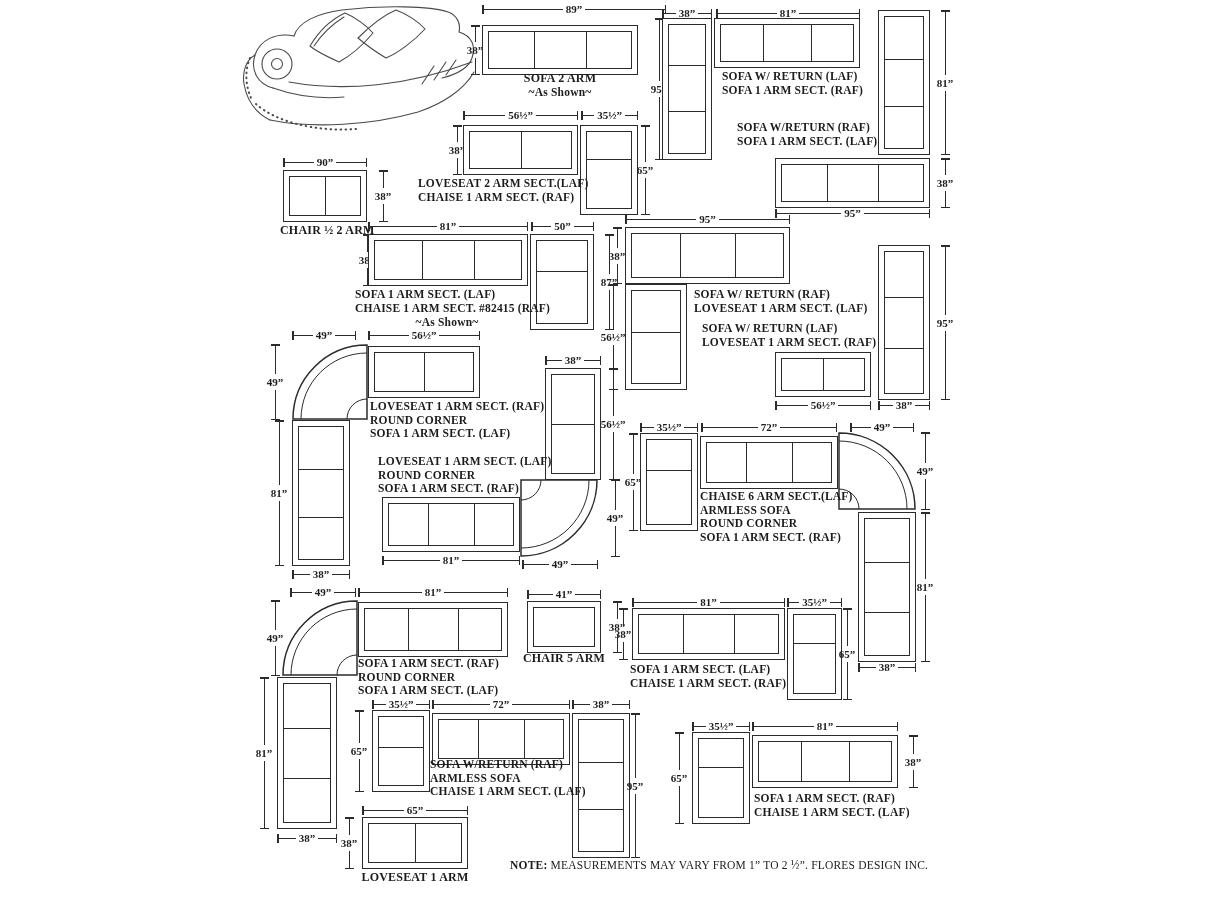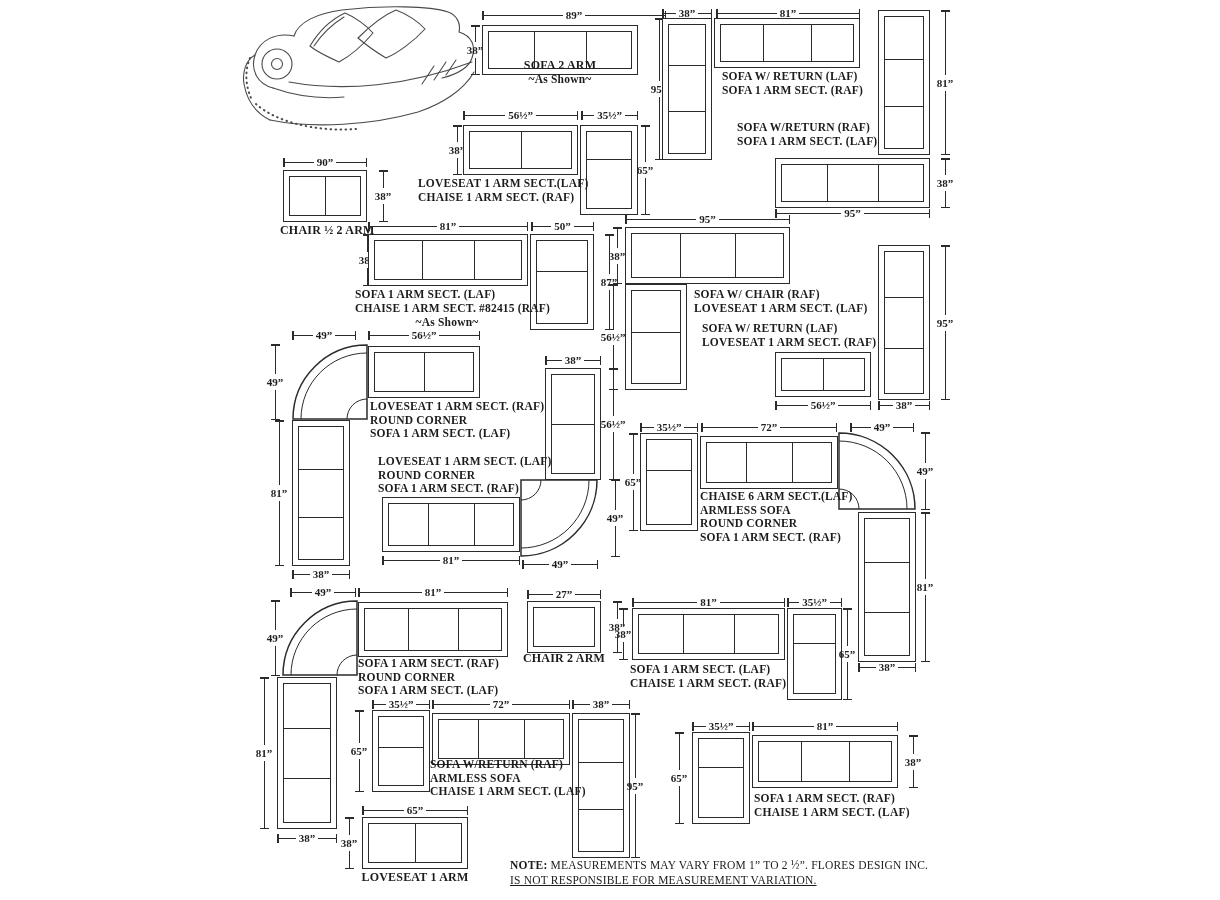"89”" div.dimh { top: 8px -> 2px }
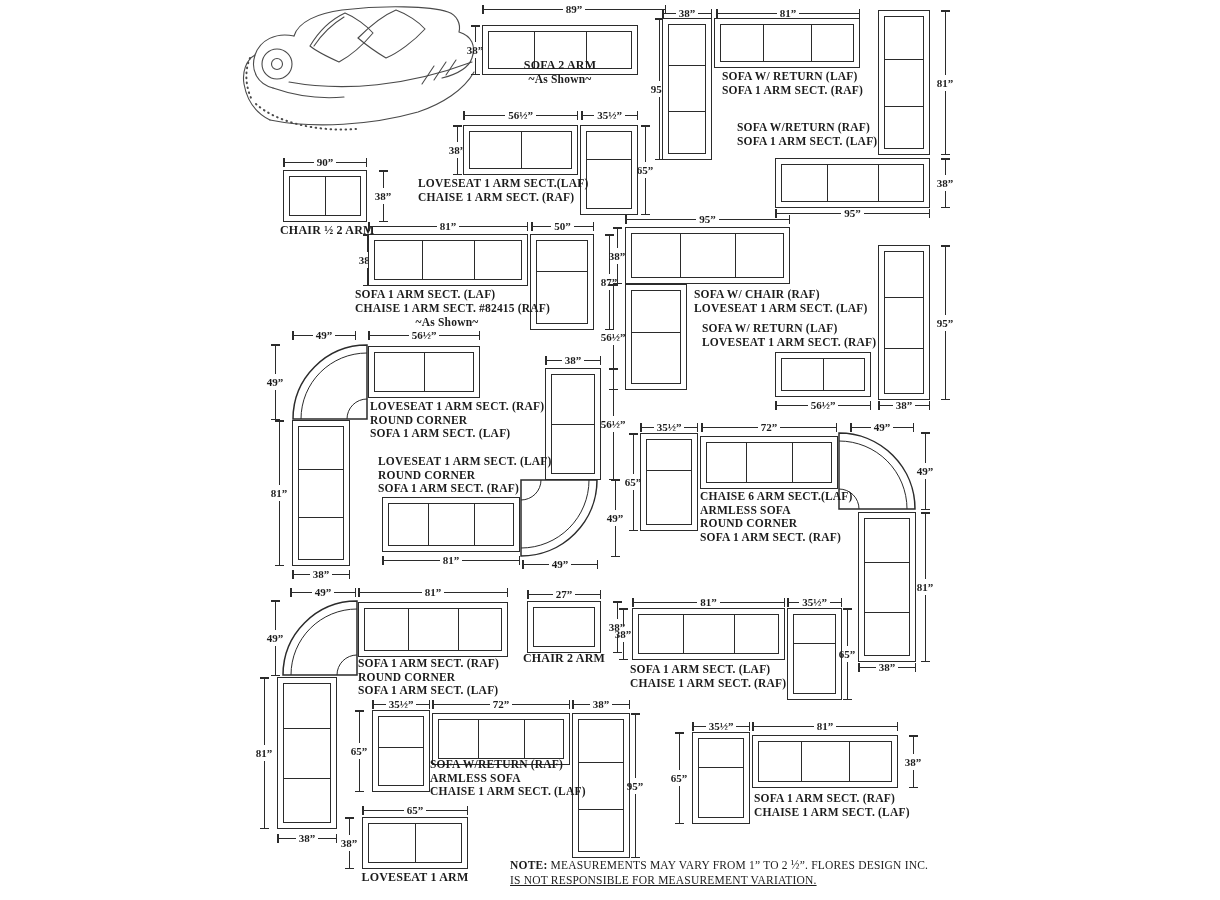"SOFA 2 ARM" div.lb { top: 59px -> 72px }
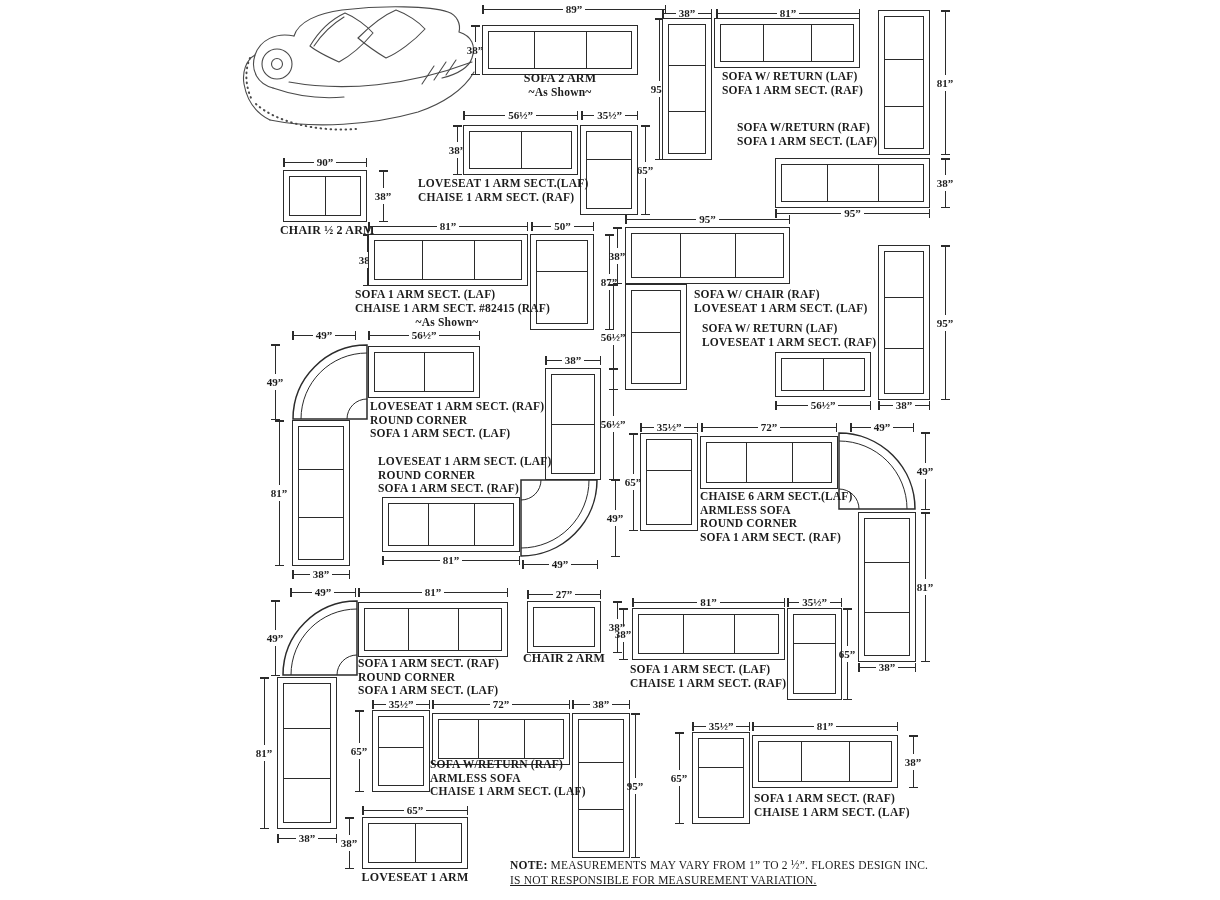"LOVESEAT 1 ARM SECT.(LAF)" div { text: 1 -> 2 }
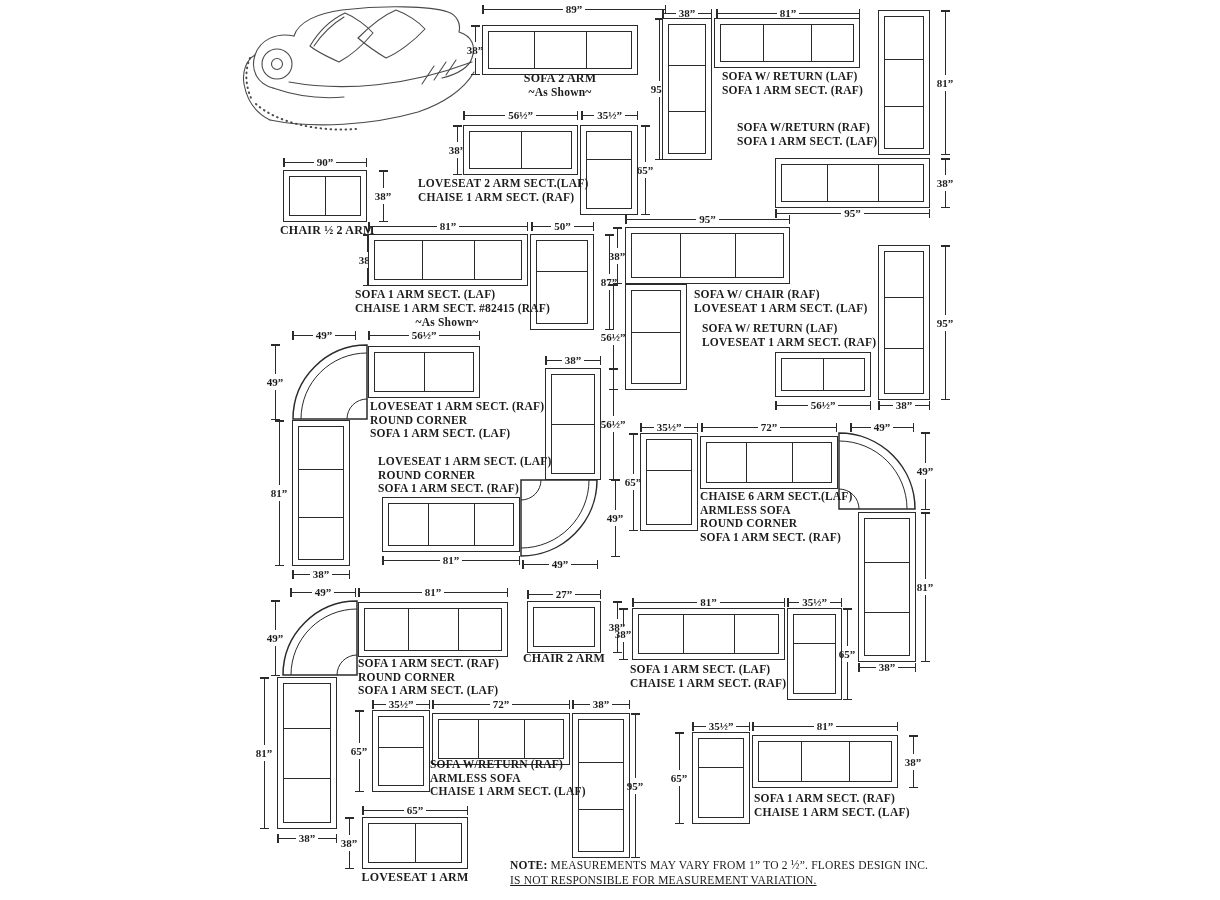"SOFA W/ CHAIR (RAF)" div { text: CHAIR -> RETURN }
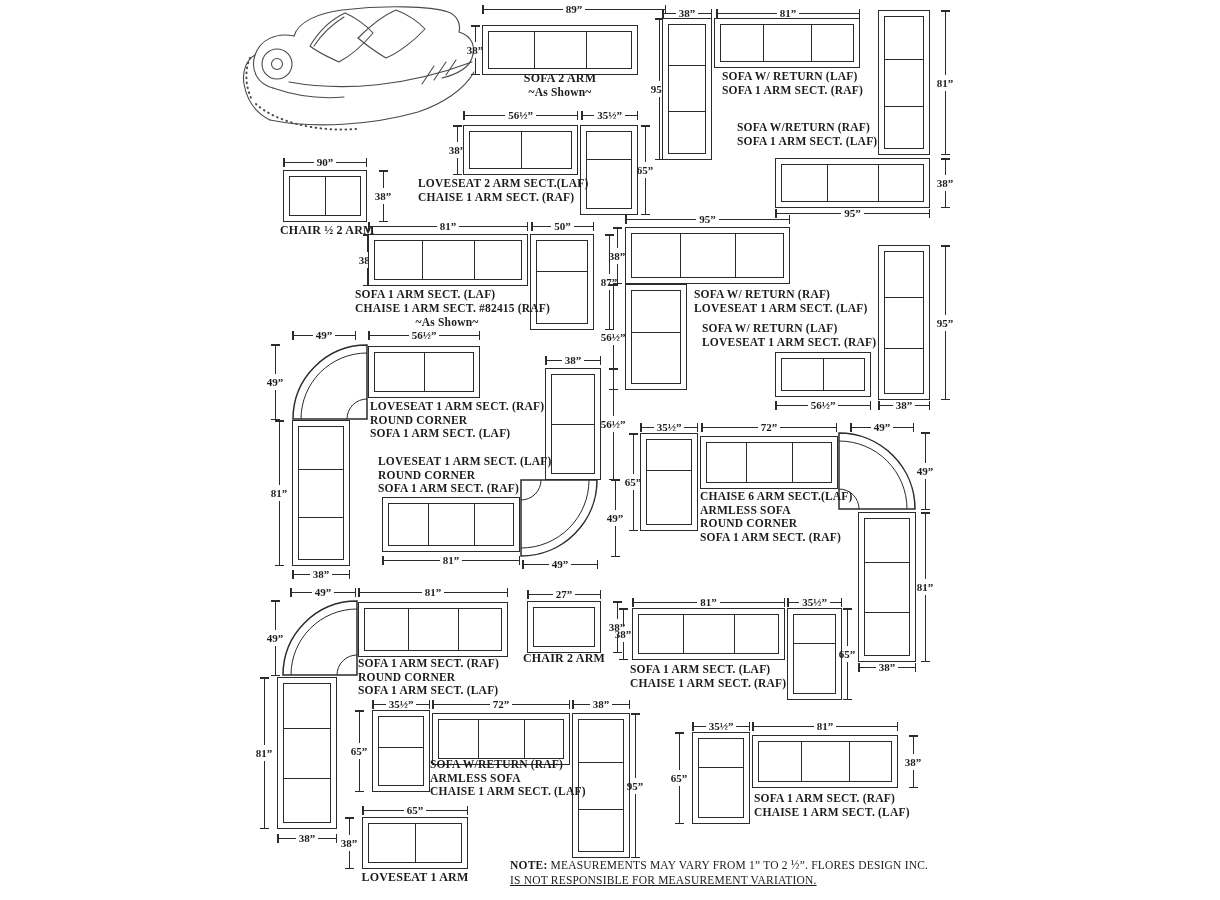"27”" span.dl { text: 27 -> 41 }
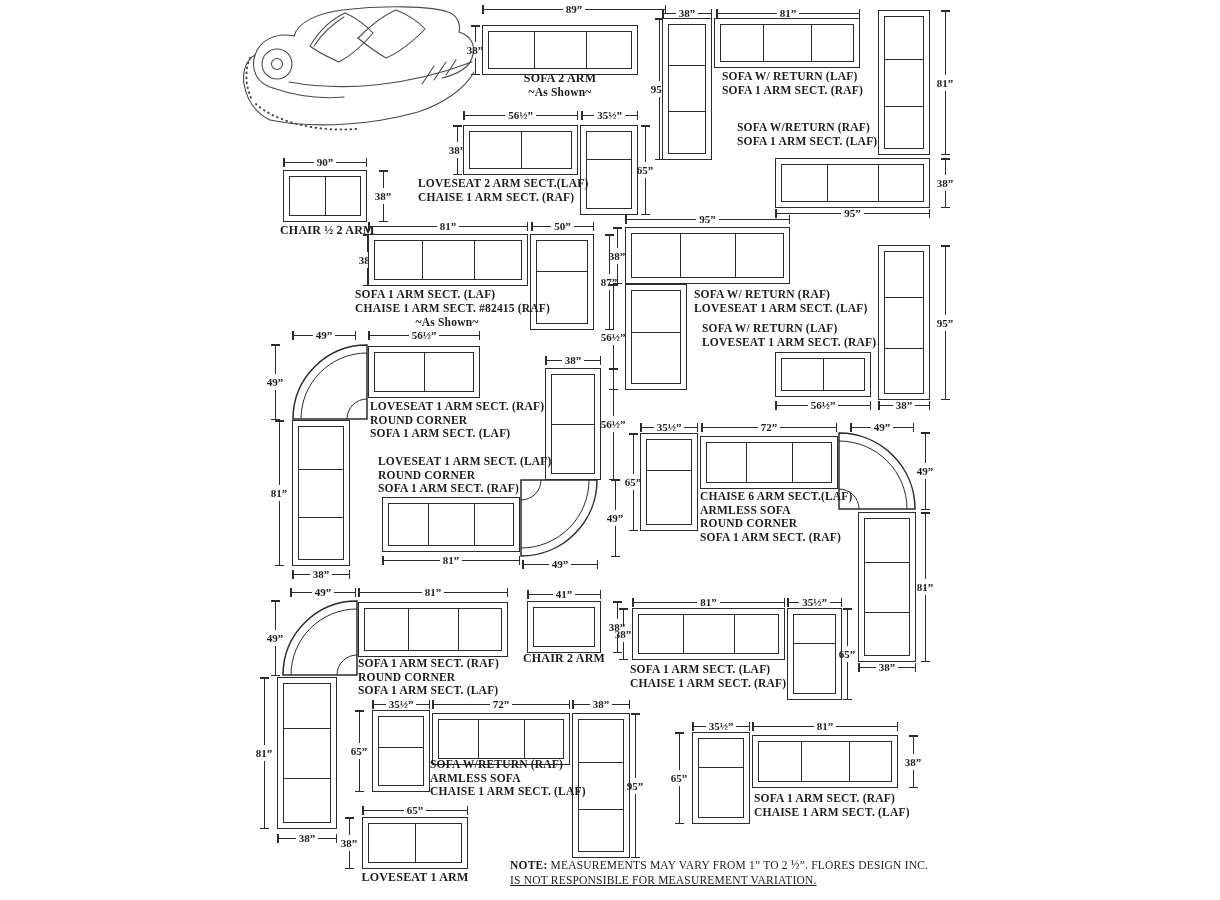"CHAIR 2 ARM" div.nm { text: 2 -> 5 }
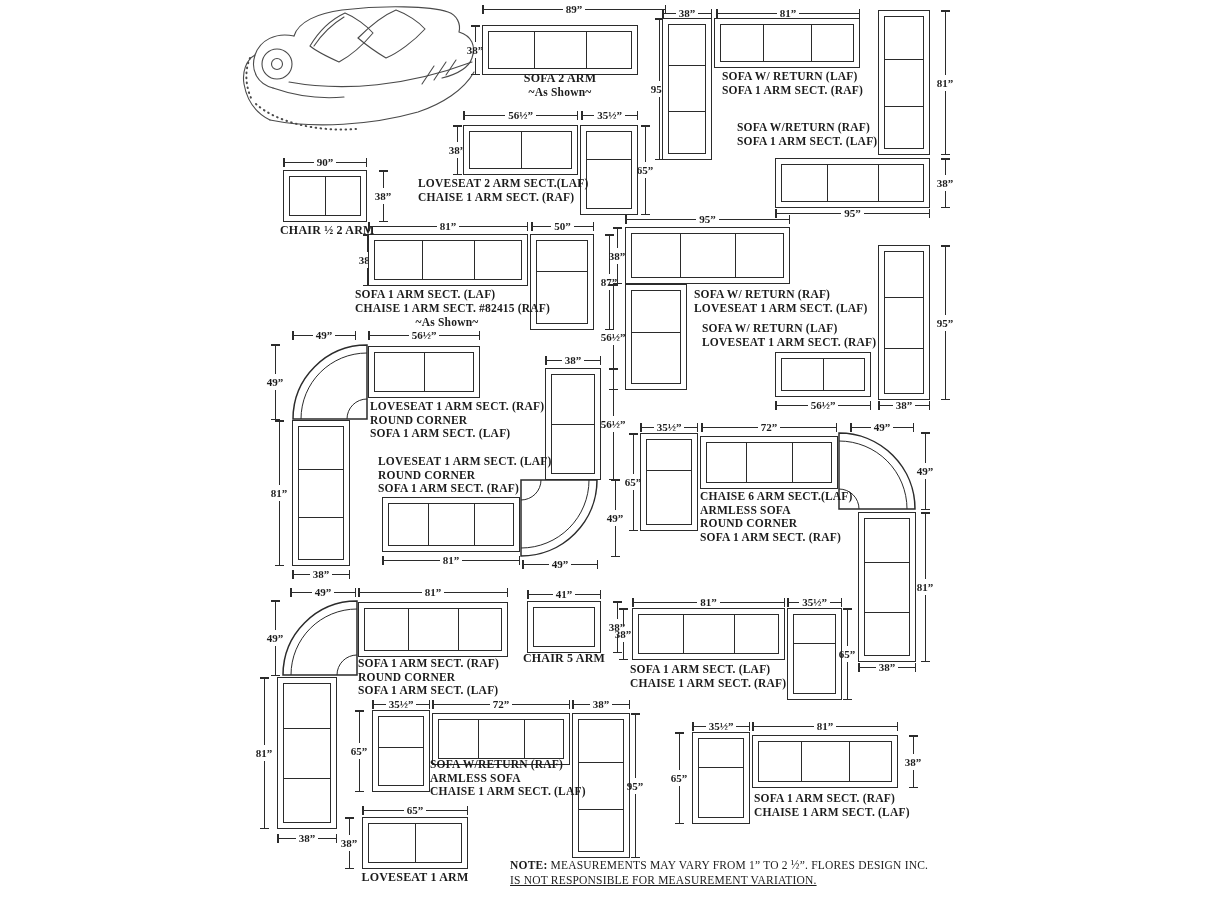"IS NOT RESPONSIBLE FOR MEASUREMENT" div.u { html: <div>IS NOT RESPONSIBLE FOR MEASUREMENT VARIATION.</div> -> none }
